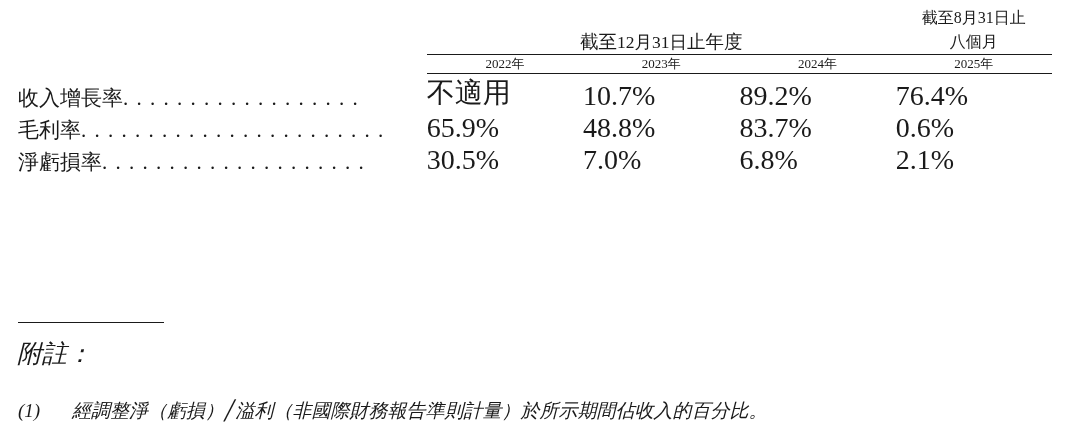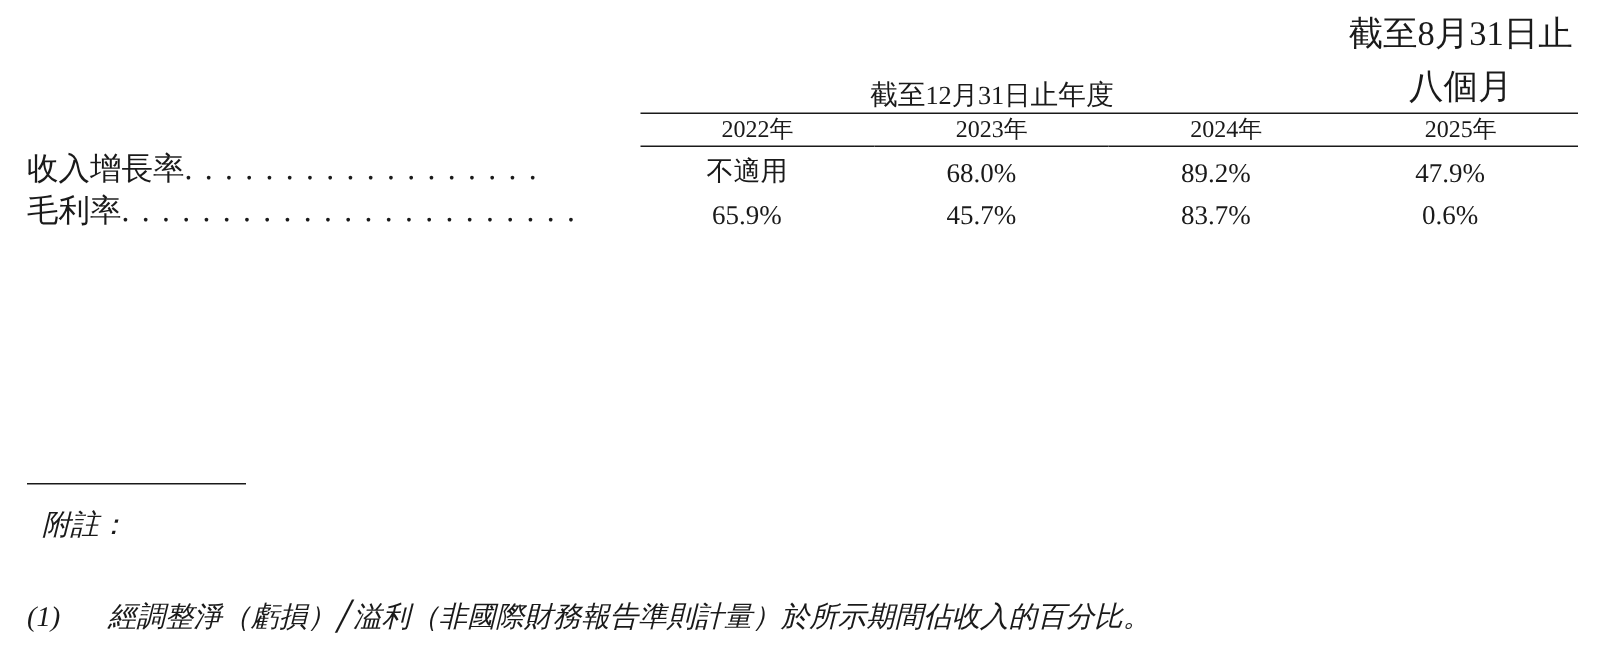"截至8月31日止" .grp-two-line { font-size: 23px -> 16px }
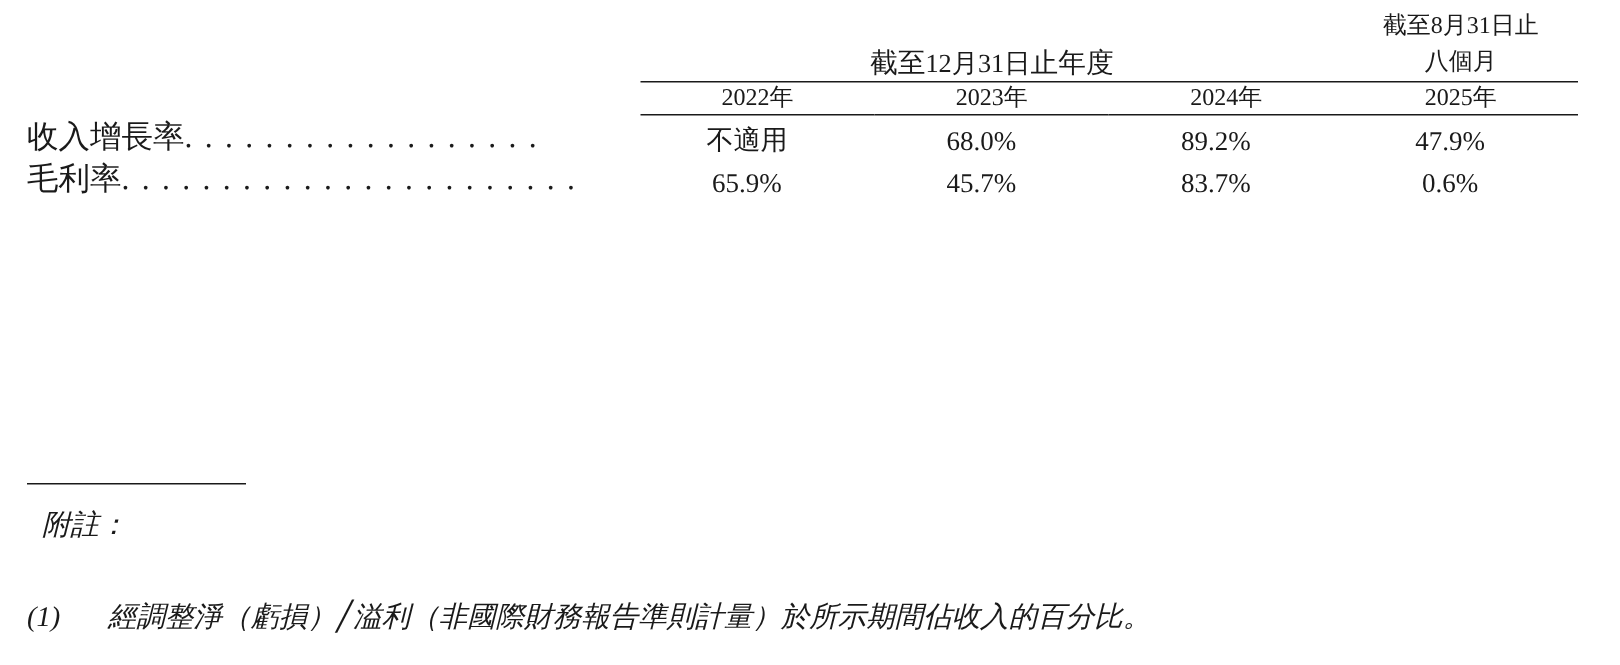"2022年" .yr-cell { font-size: 16px -> 13px }
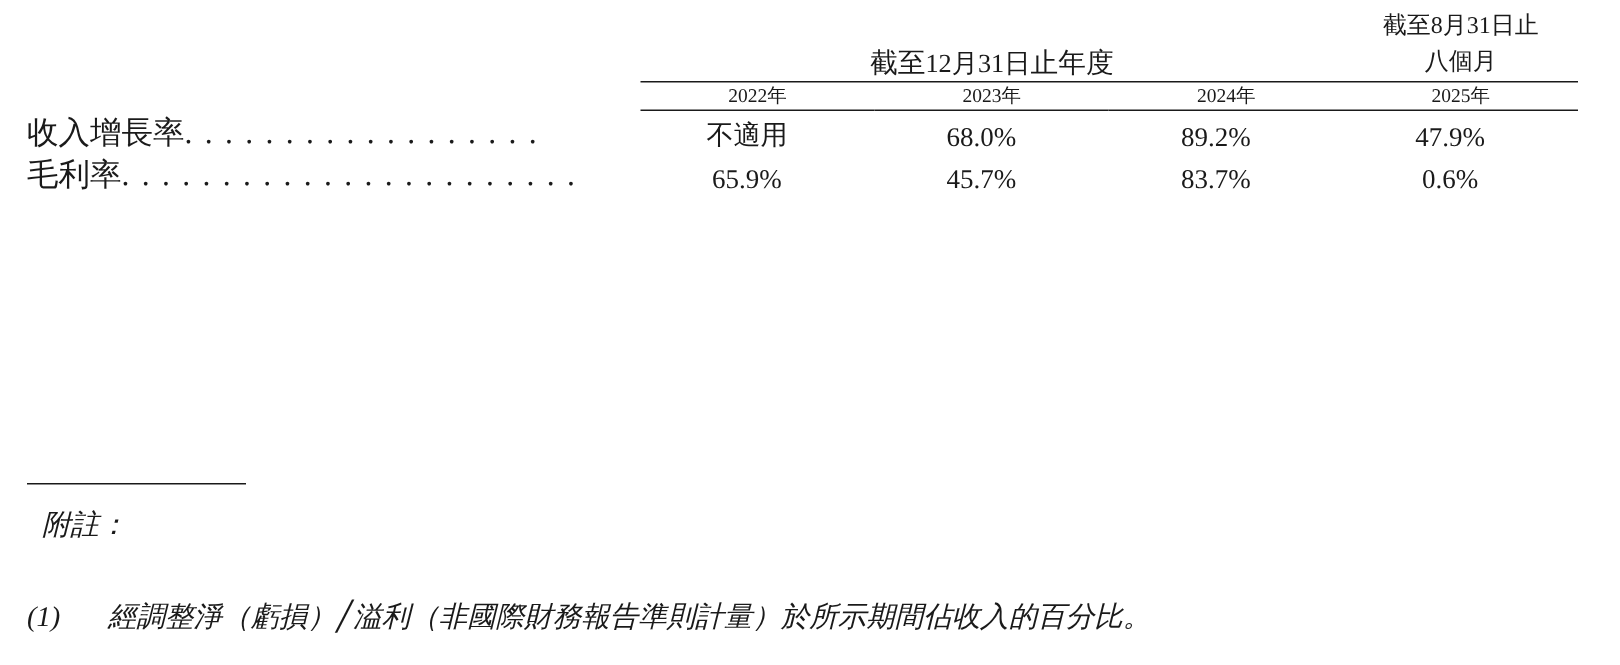"不適用" .data-row td.num { font-size: 18px -> 28px; text-align: center -> left }
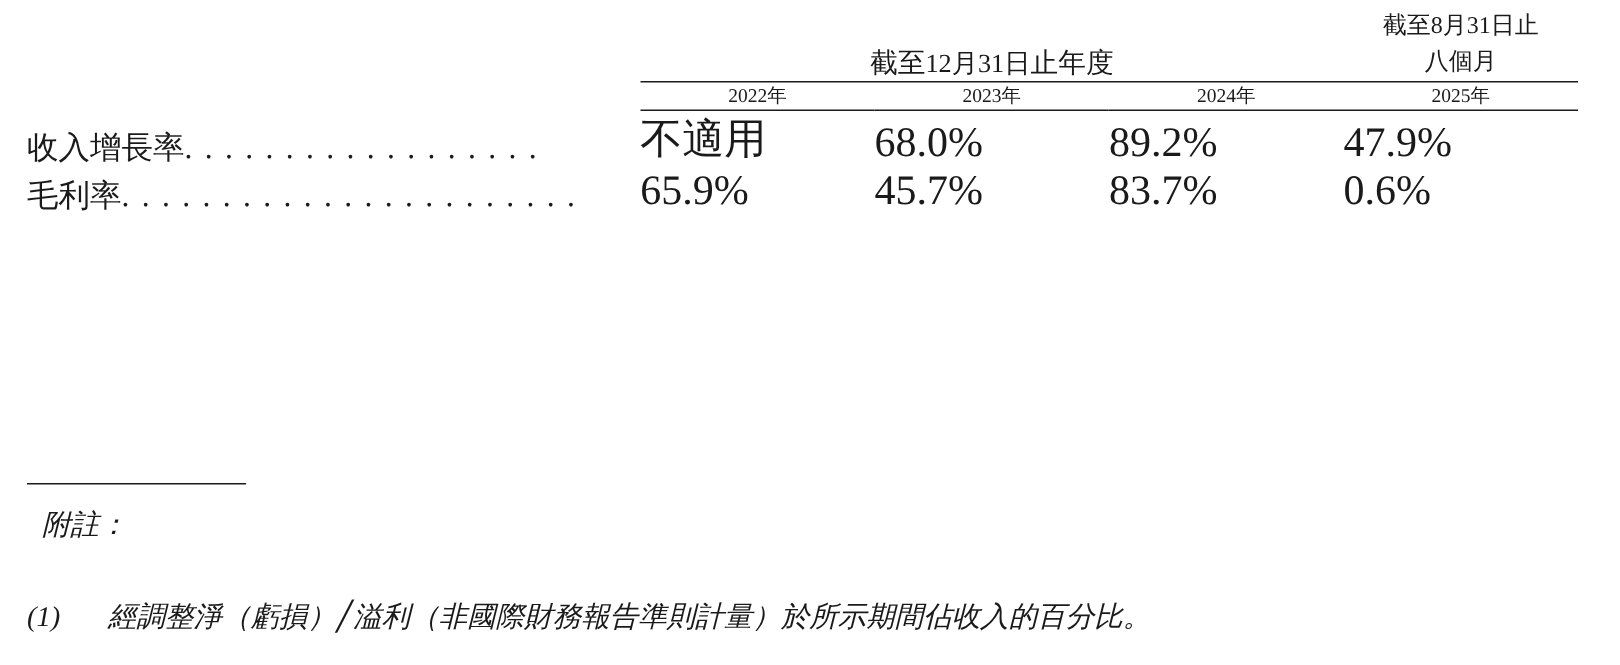"68.0%" td.num { text: 68.0% -> 10.7% }
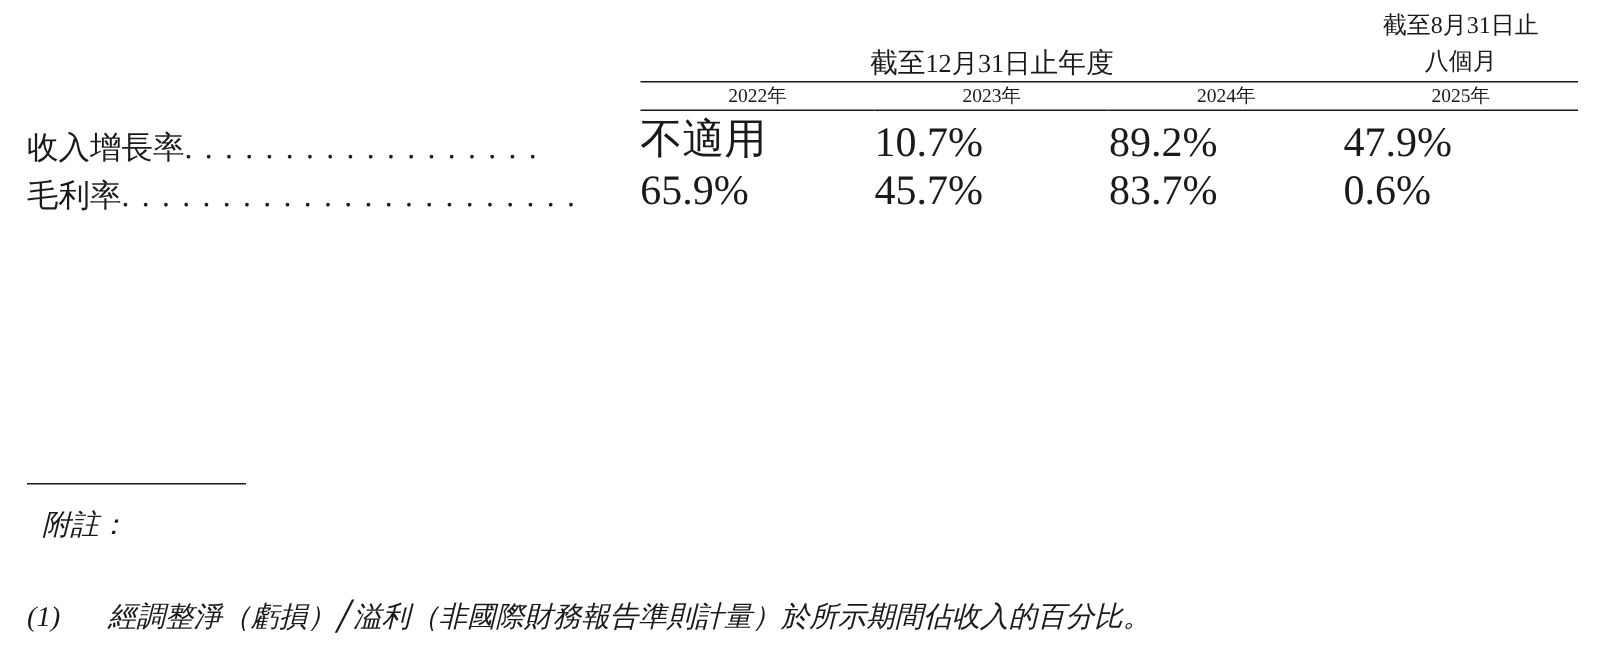"47.9%" td.num { text: 47.9% -> 76.4% }
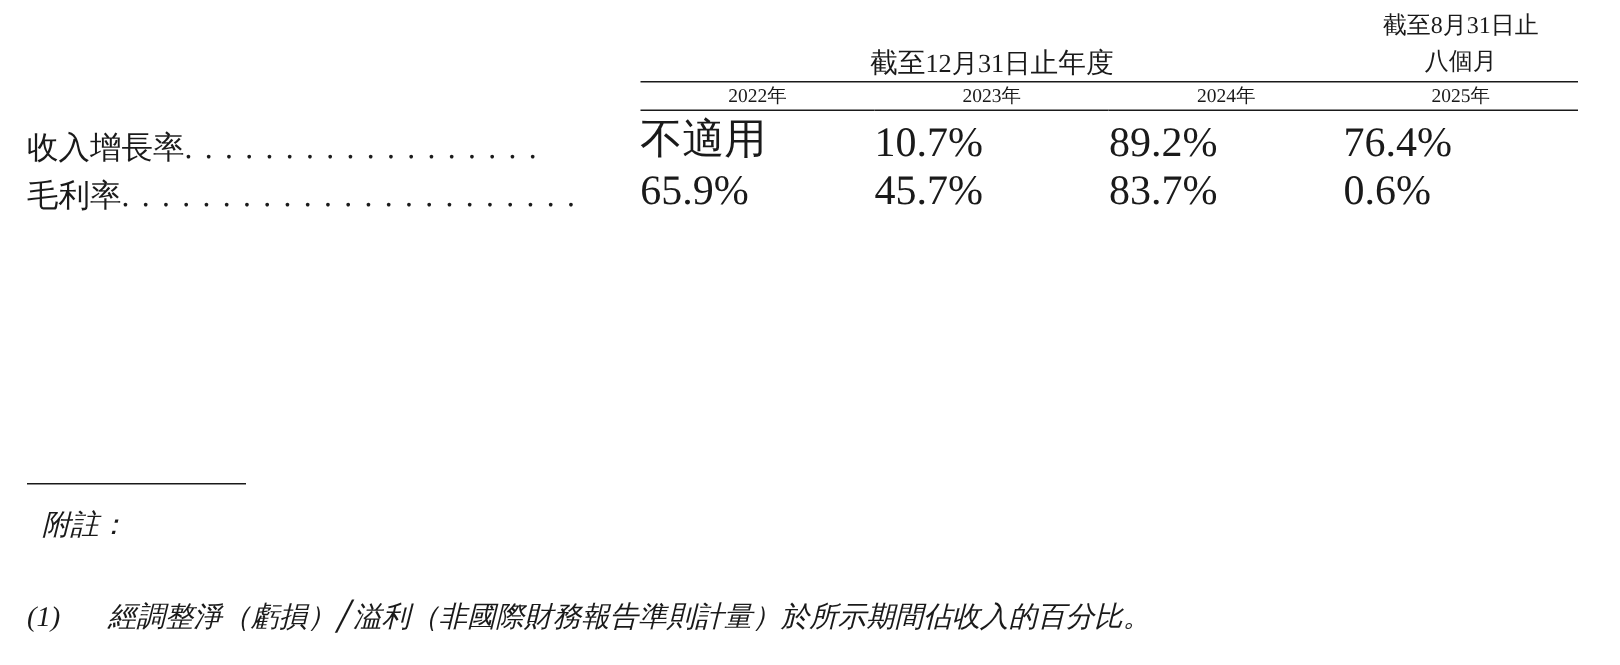"45.7%" td.num { text: 45.7% -> 48.8% }
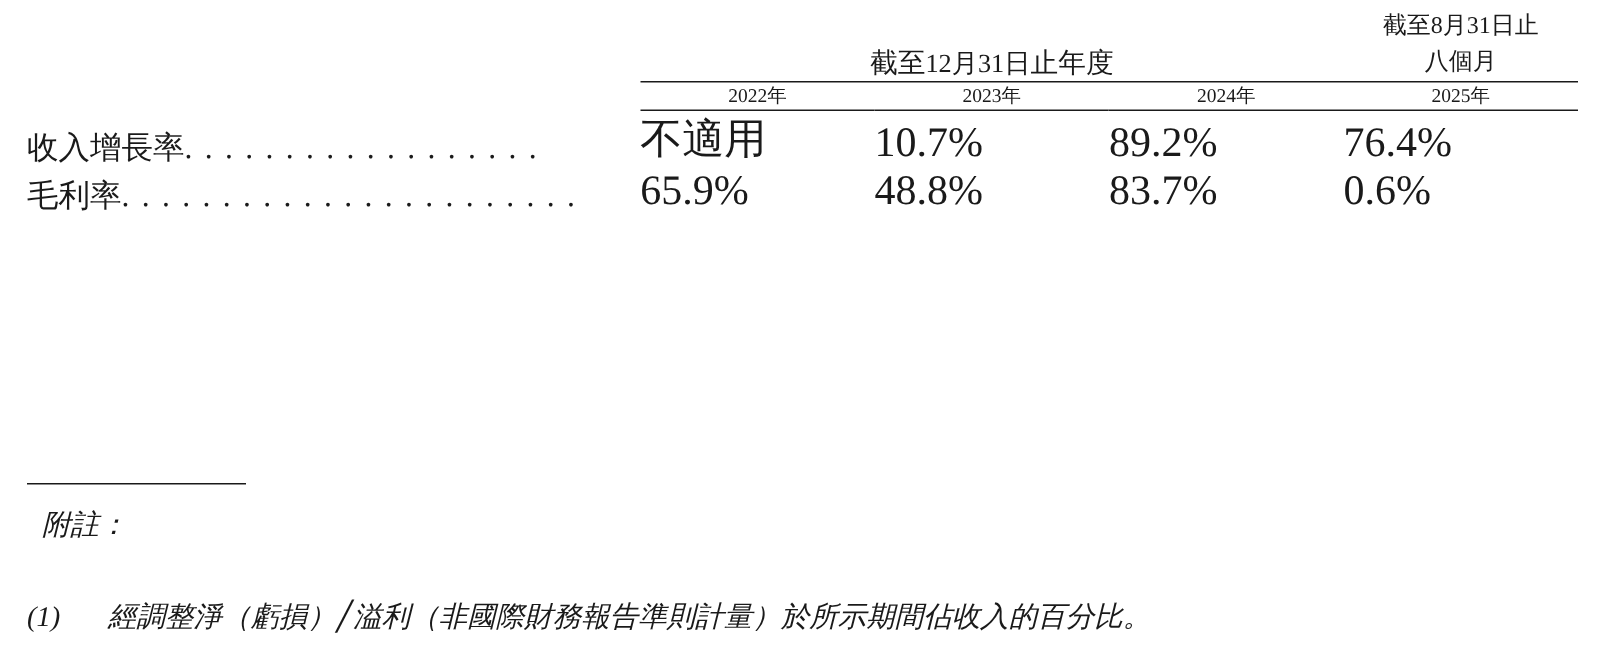"淨虧損率. . . . ." tr.data-row { html: none -> <tr> <td> <span>淨虧損率</span><span>. . . . . . . . . . . . . . . . . . . .</span> </td> <td>30.5%</td> <td>7.0%</td> <td>6.8%</td> <td>2.1%</td> </tr> }
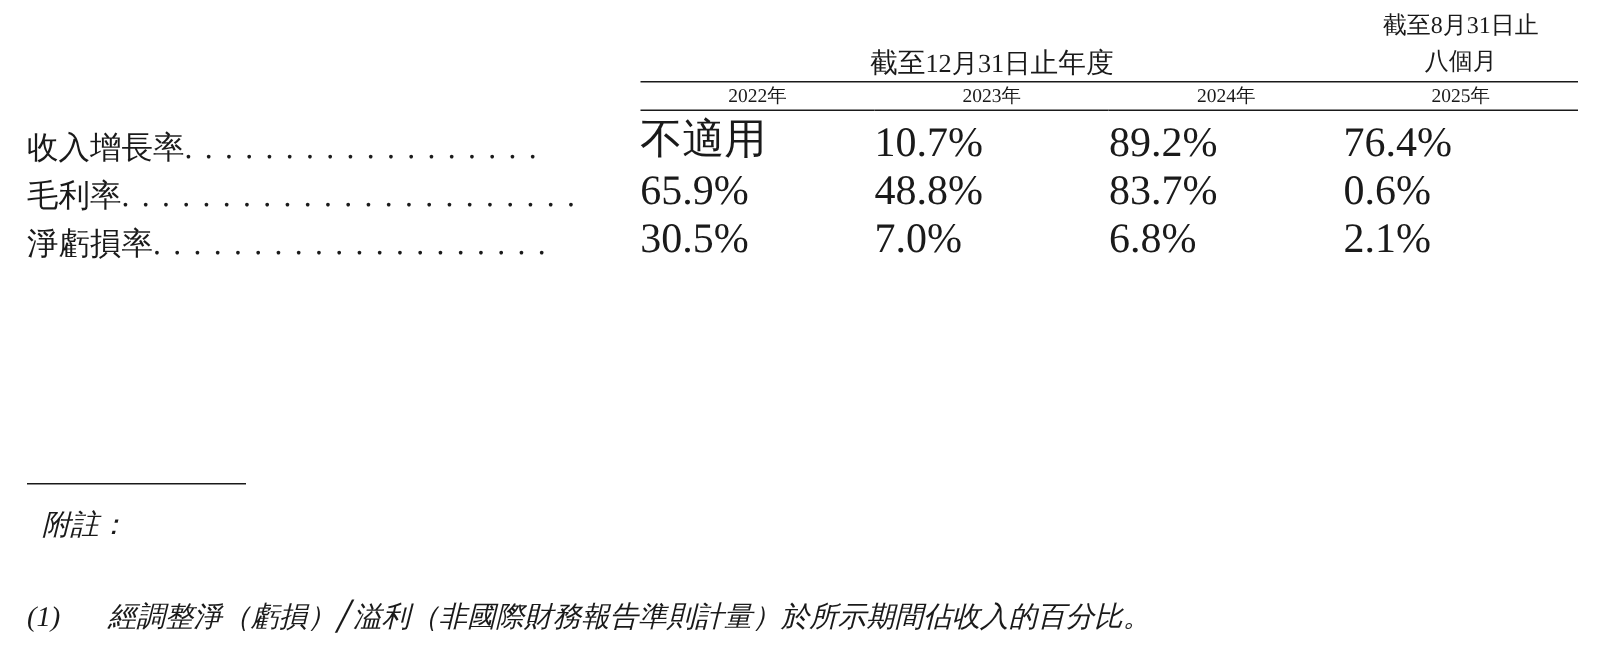"附註：" .footnote-head { font-size: 19px -> 25px; left: 28px -> 17px }
